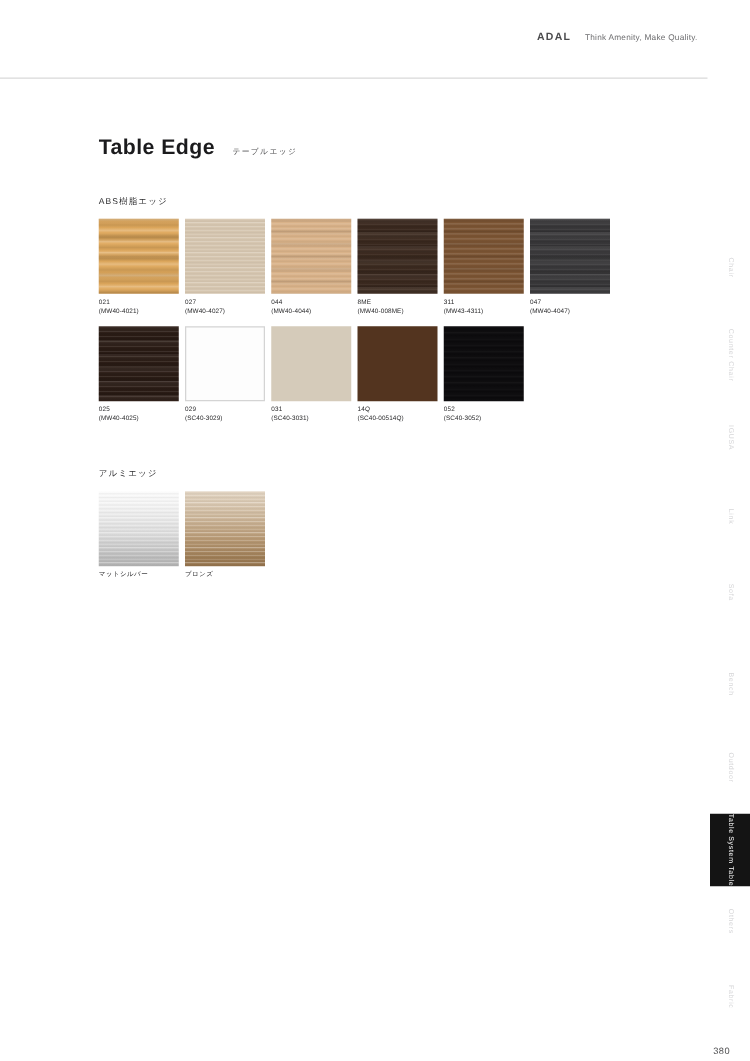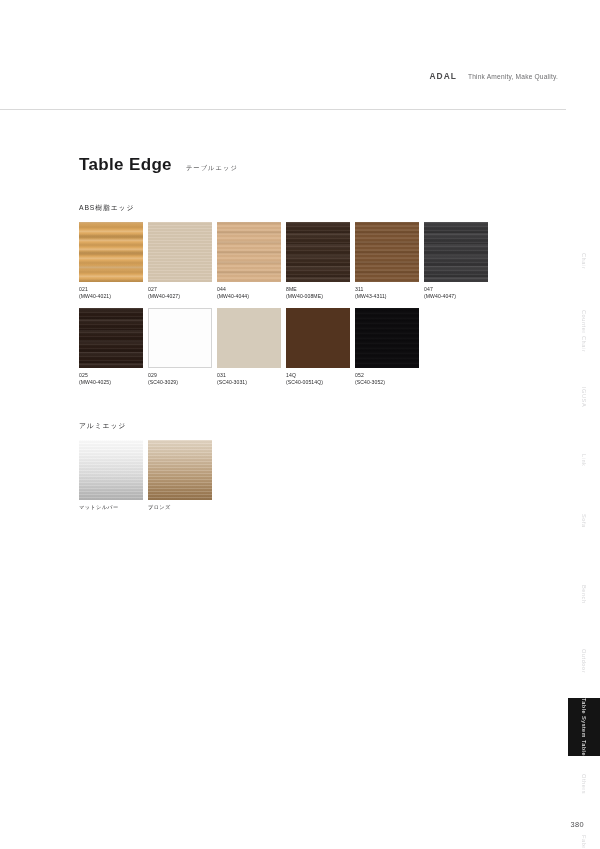"ADAL" #page { margin-top: 47px -> none }
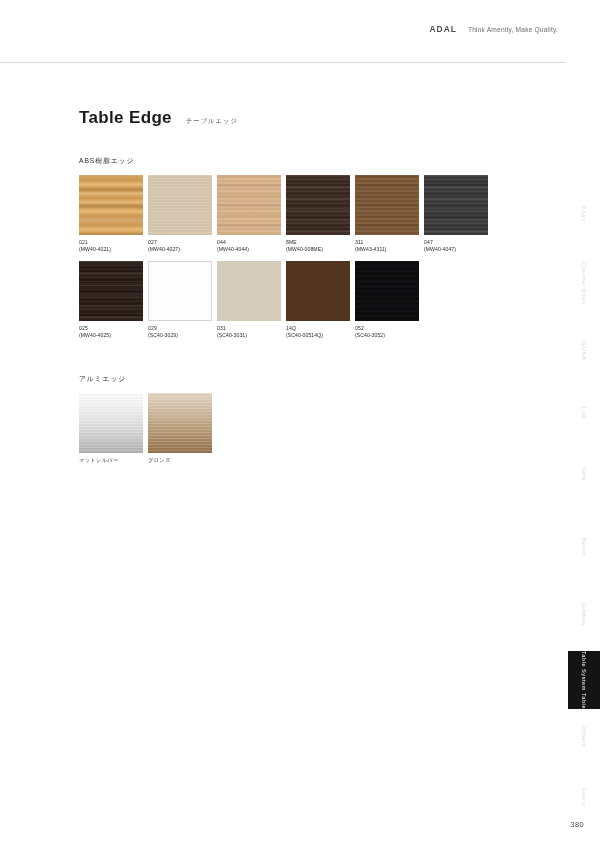"380" #page-number { bottom: 20px -> 4px }
